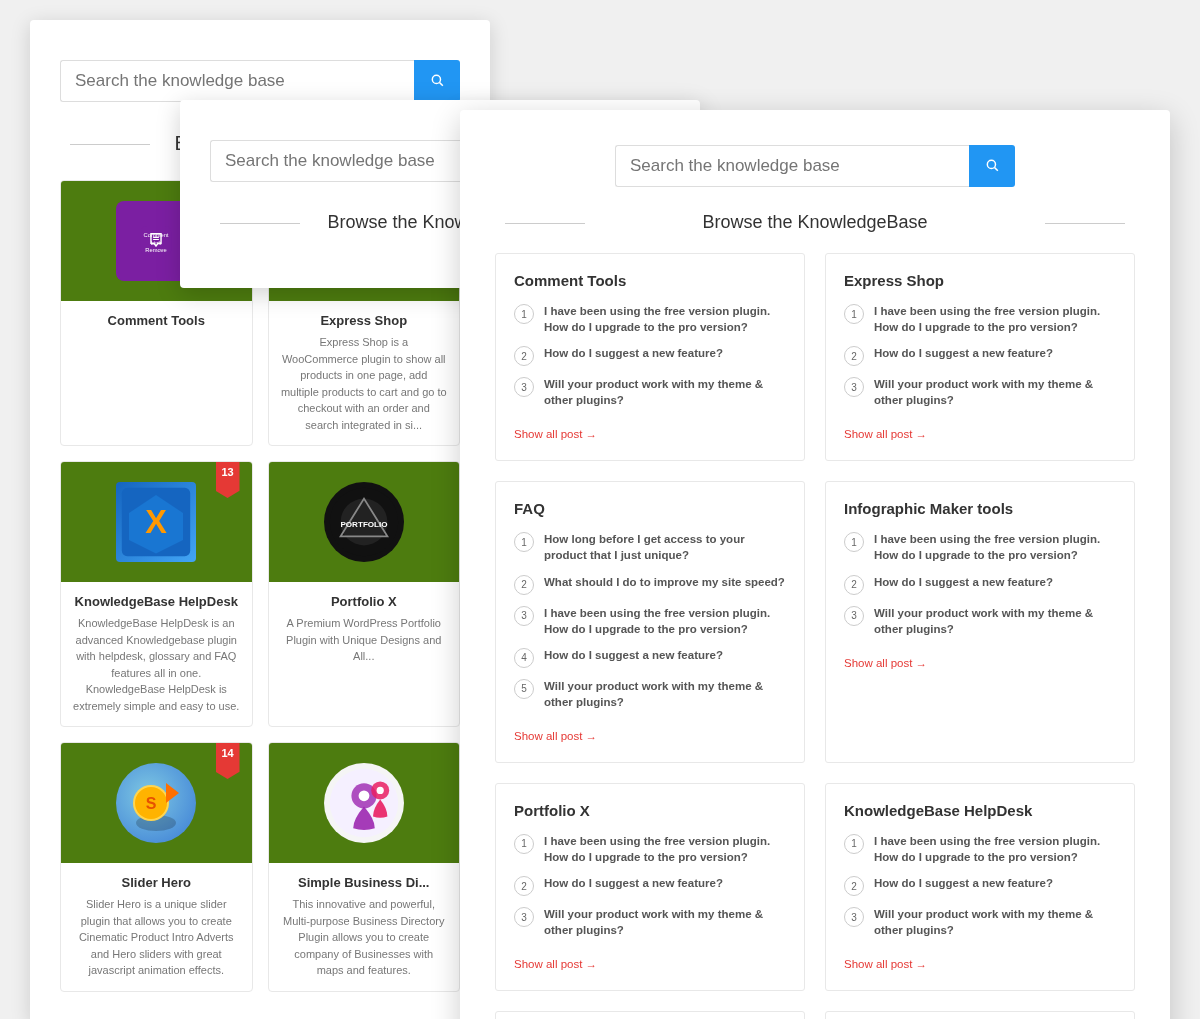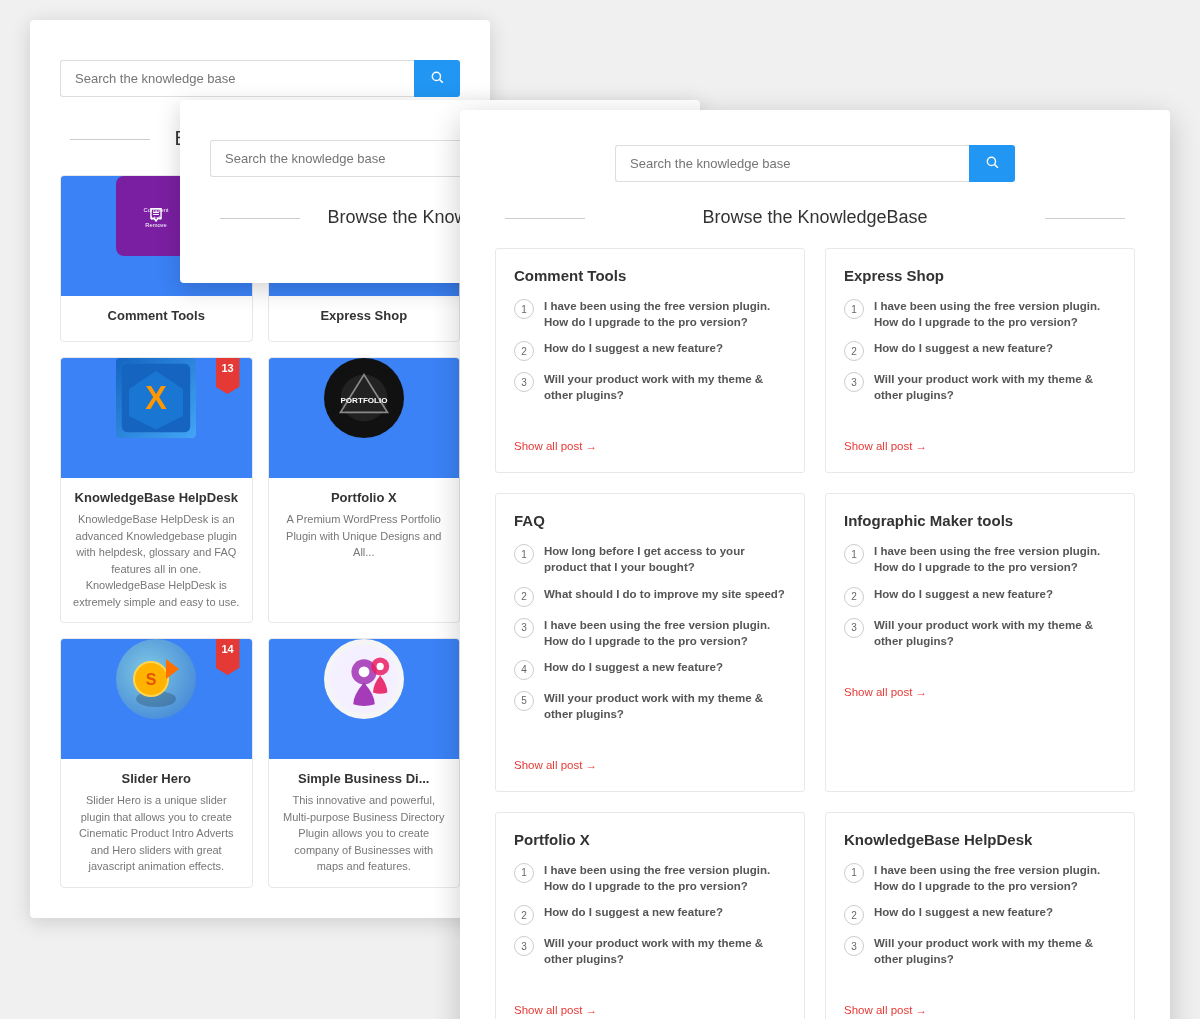"Search the knowledge base" .search-bar input { font-size: 13px -> 17px }
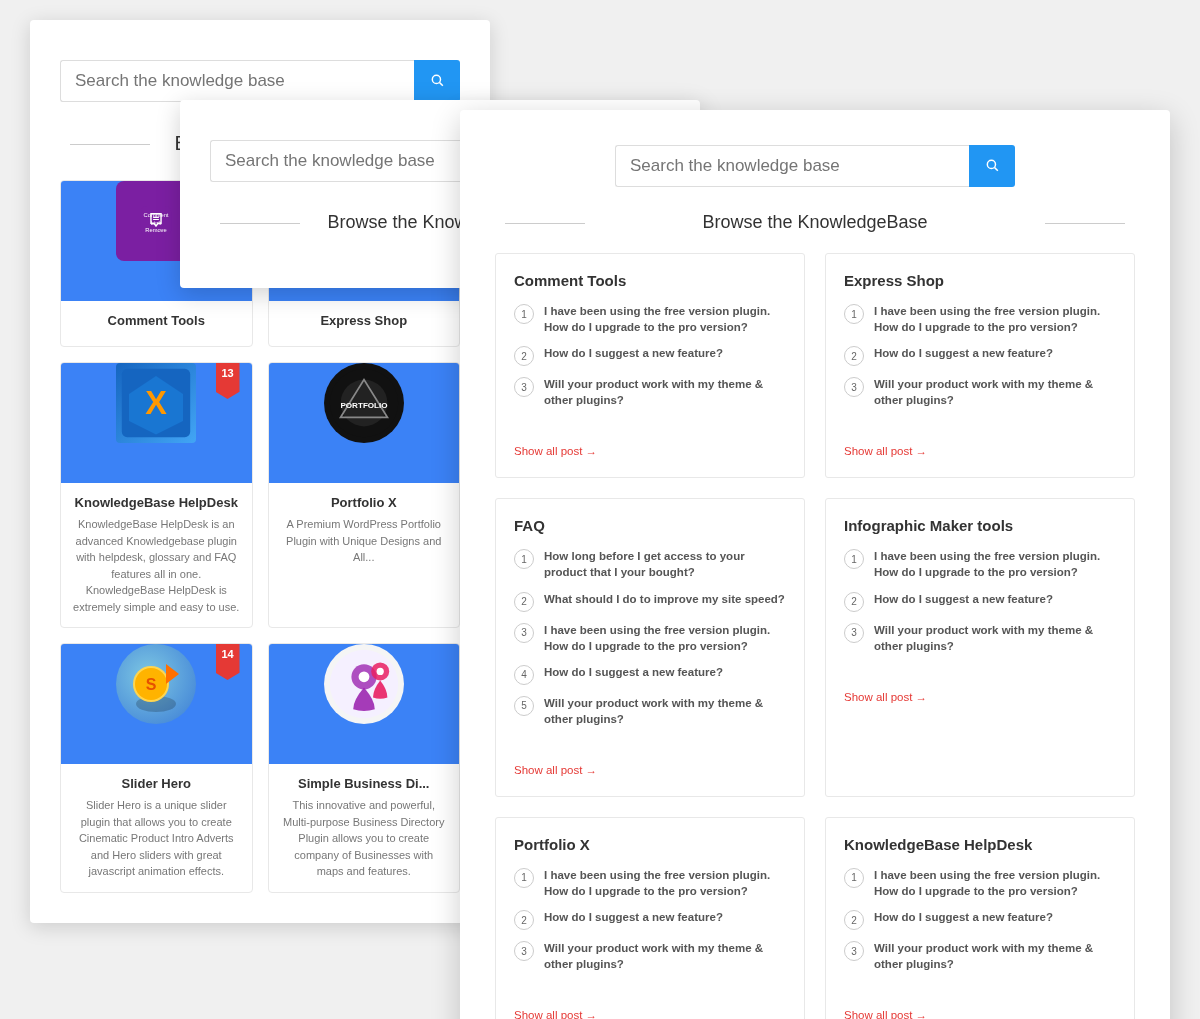"Express Shop is a WooCommerce" p { html: none -> <p>Express Shop is a WooCommerce plugin to show all products in one page, add multiple products to cart and go to checkout with an order and search integrated in si...</p> }
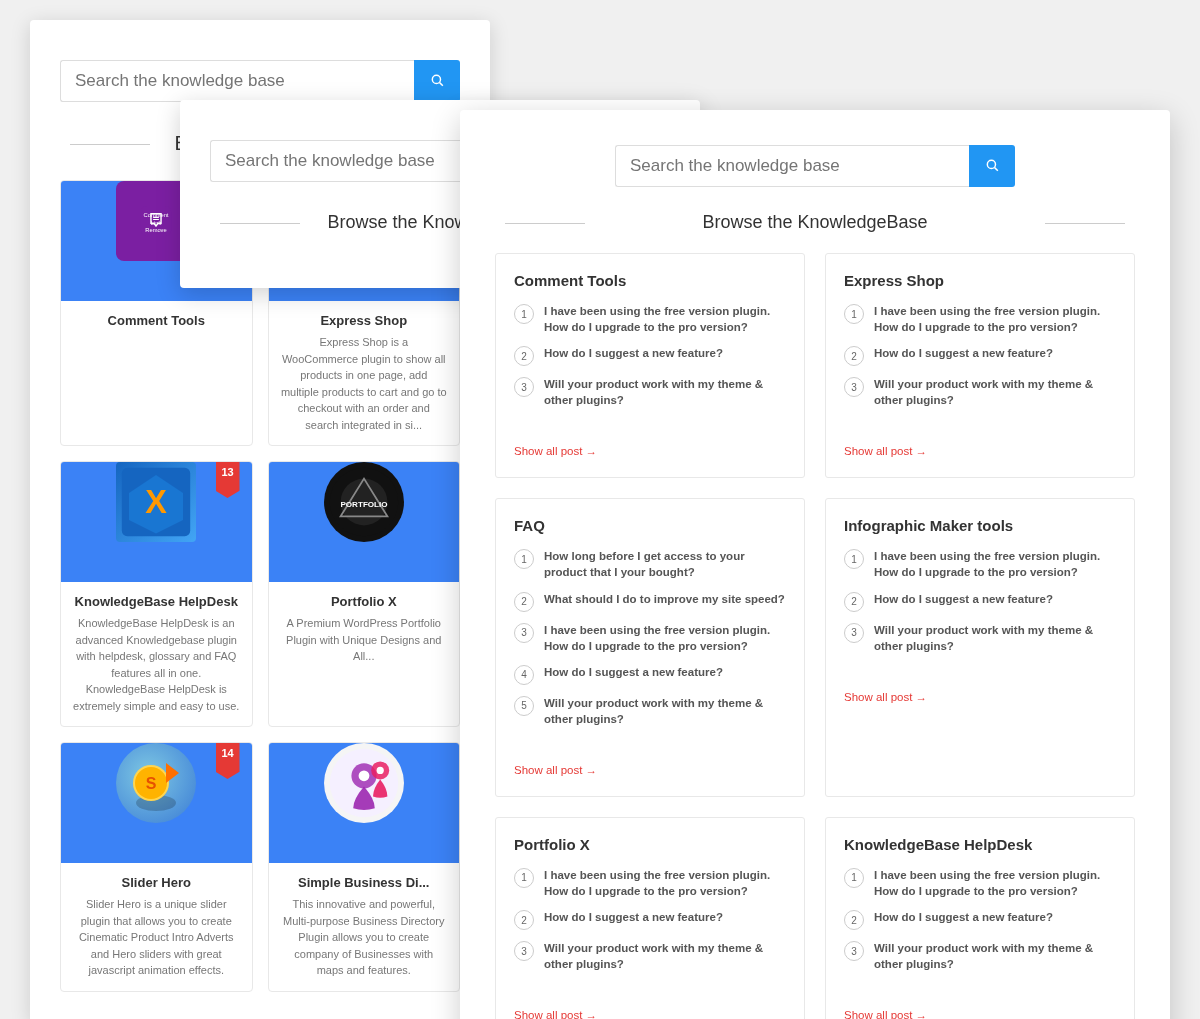"Show all post" .show-all { margin-top: 27px -> 10px }
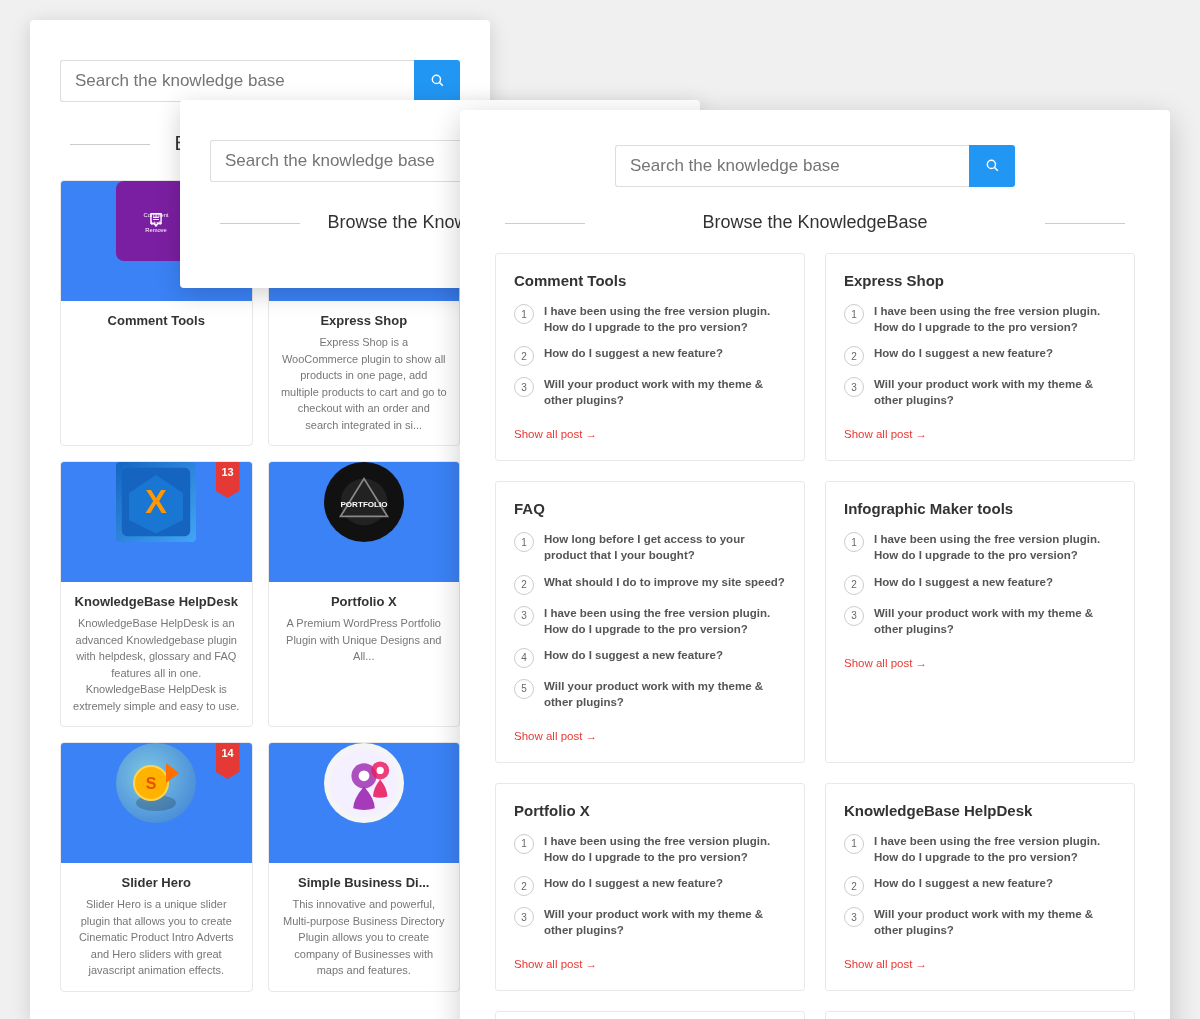"13" .plugin-card-image { align-items: none -> center; background: #3b82f6 -> #4d7c0f }
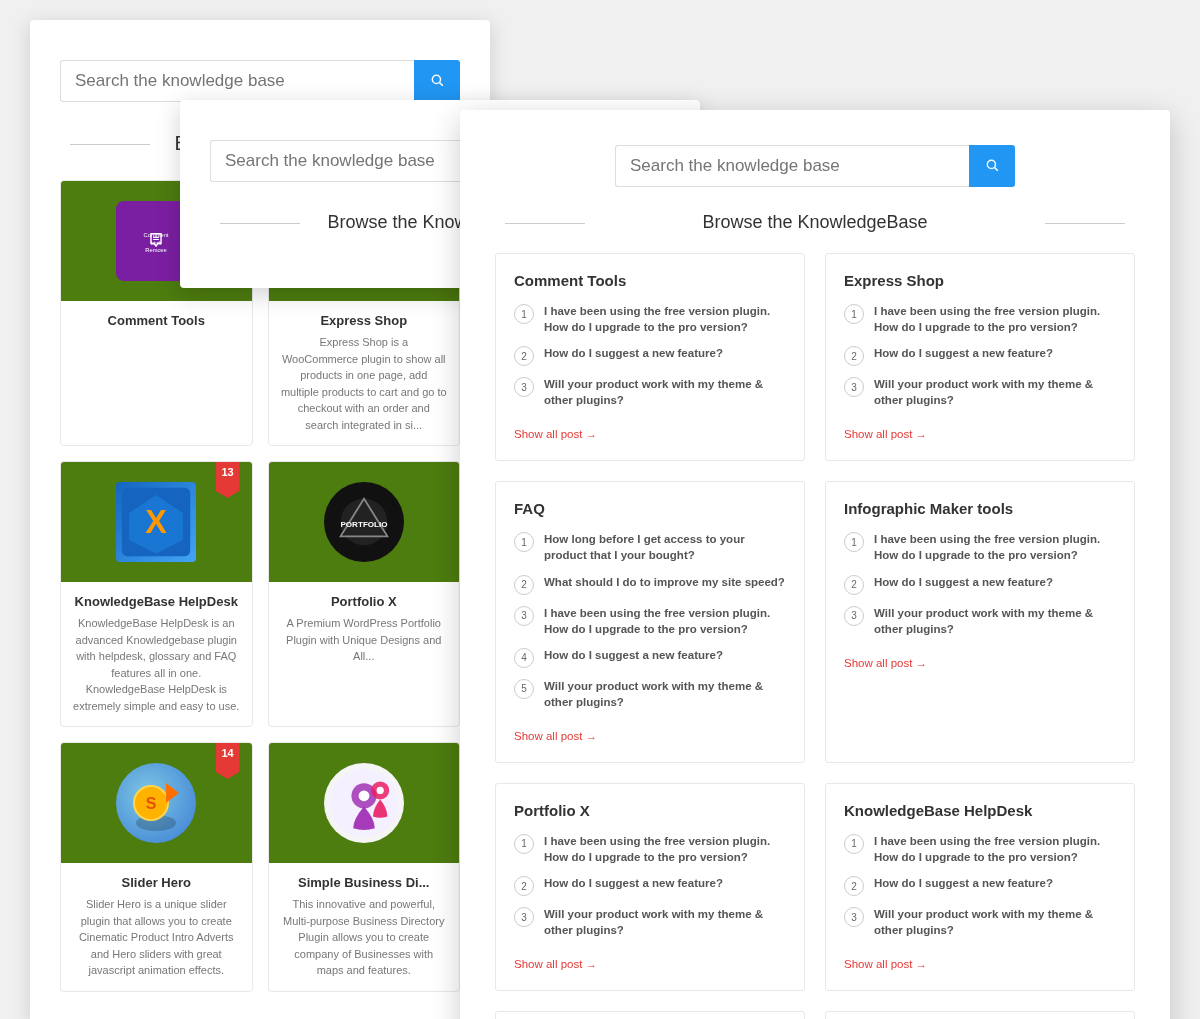"How long before I get" span.text { text: your bought -> just unique }
